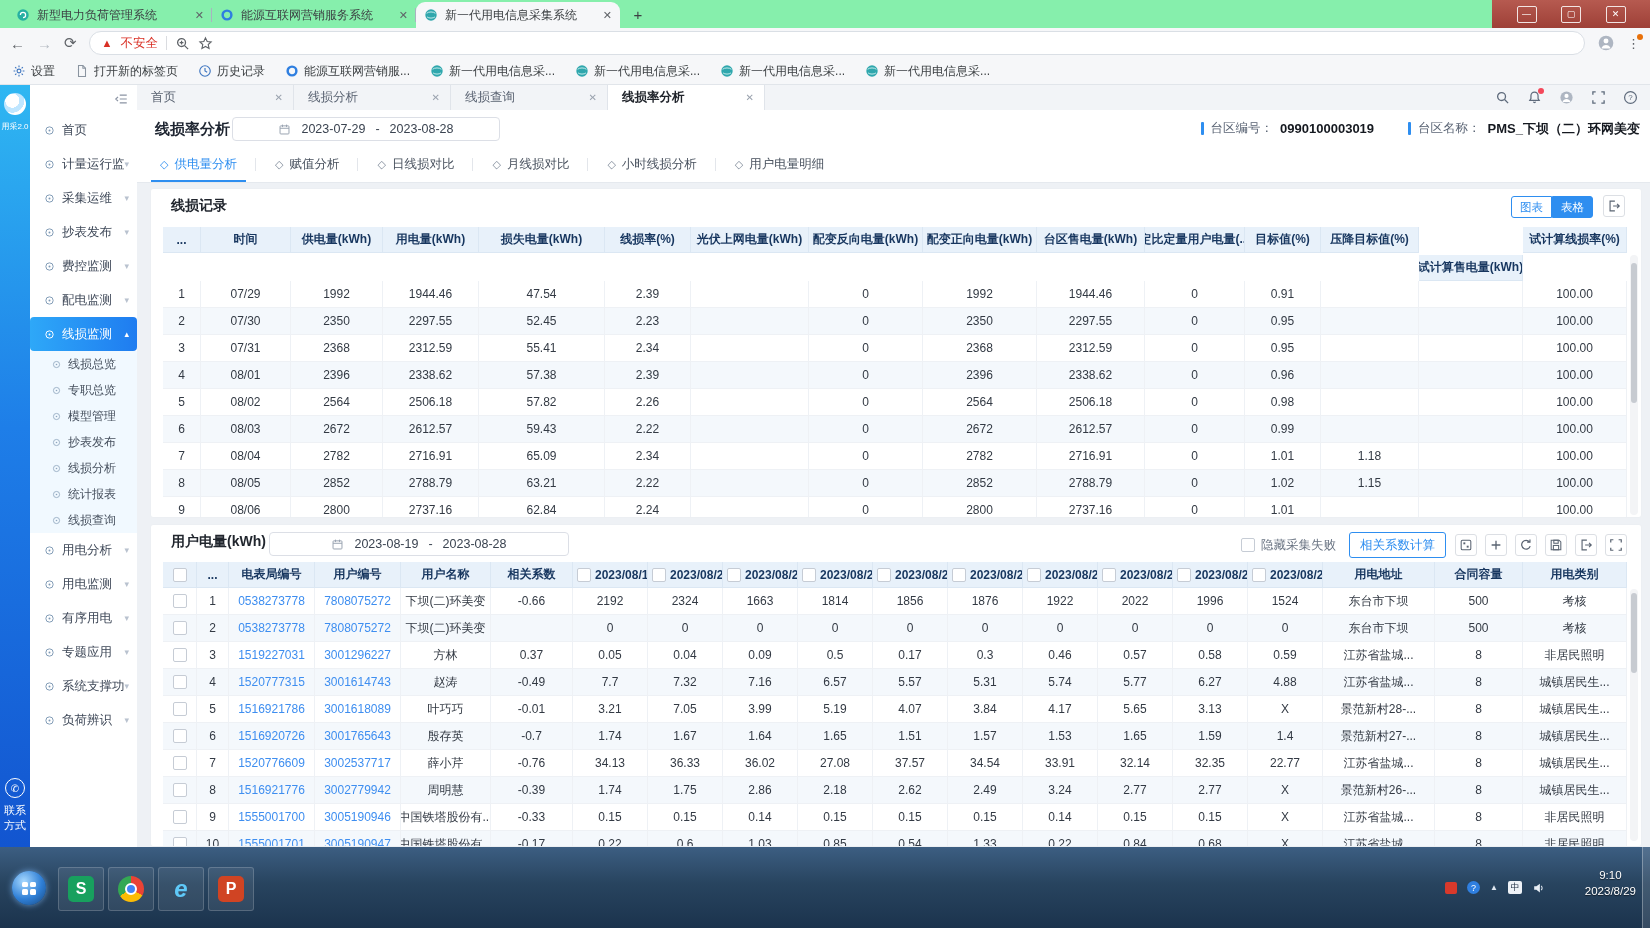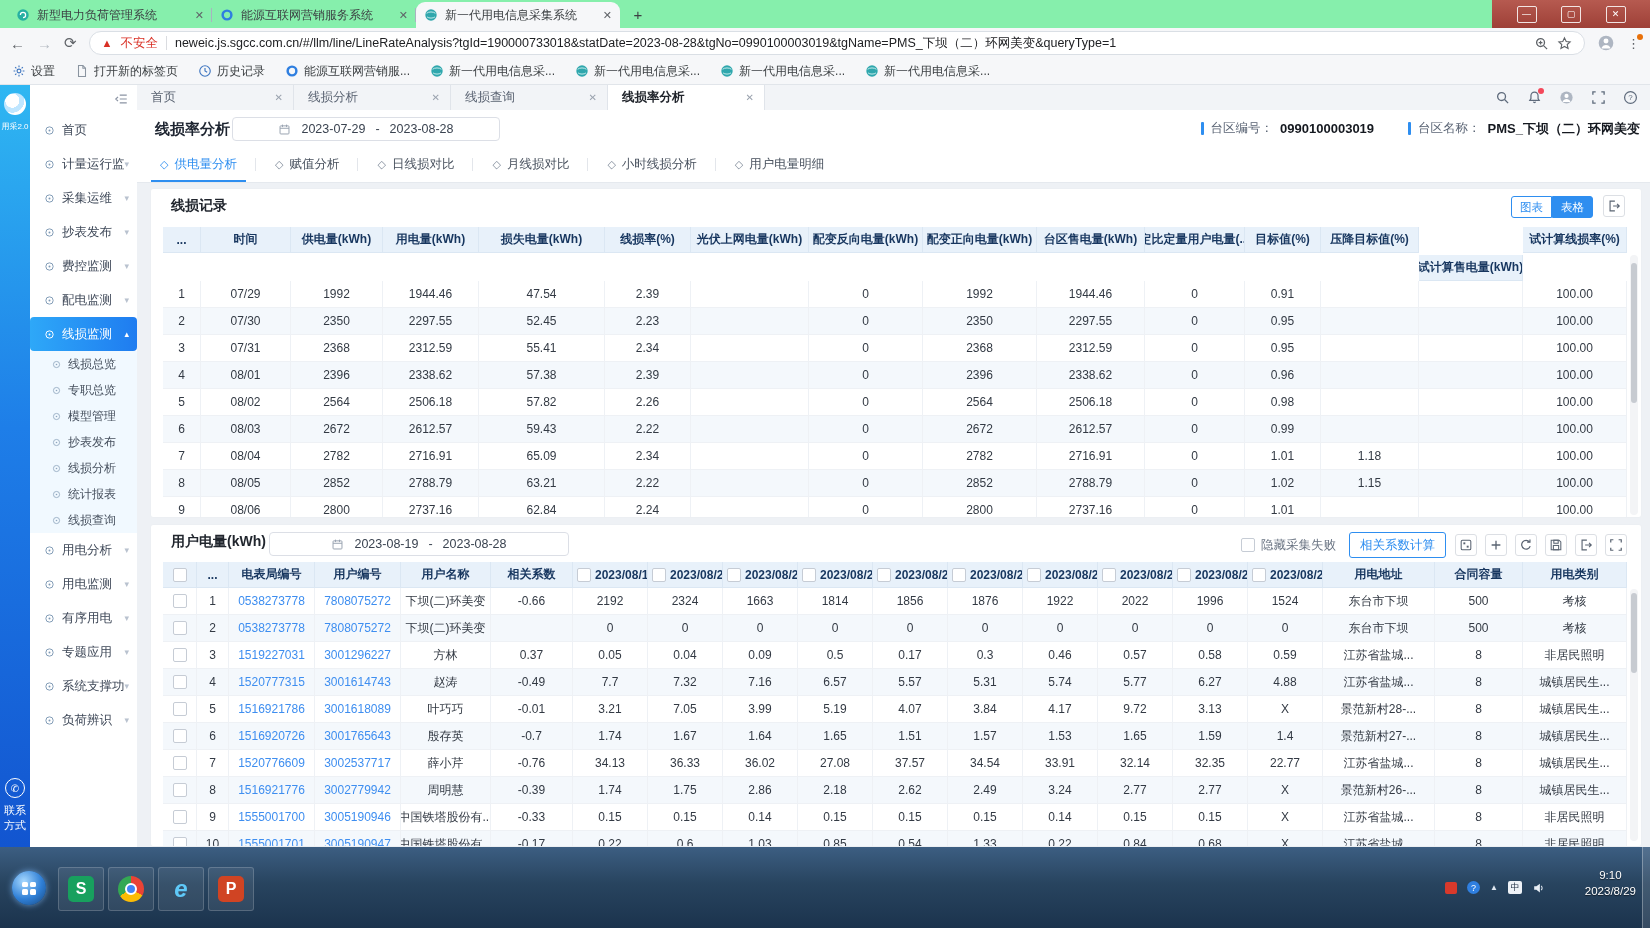"neweic.js.sgcc.com.cn/#/llm/line/LineRat" span { html: <span>neweic.js.sgcc.com.cn/#/llm/line/LineRateAnalysis?tgId=190000733018&amp;statDate=2023-08-28&amp;tgNo=0990100003019&amp;tgName=PMS_下坝（二）环网美变&amp;queryType=1</span> -> none }
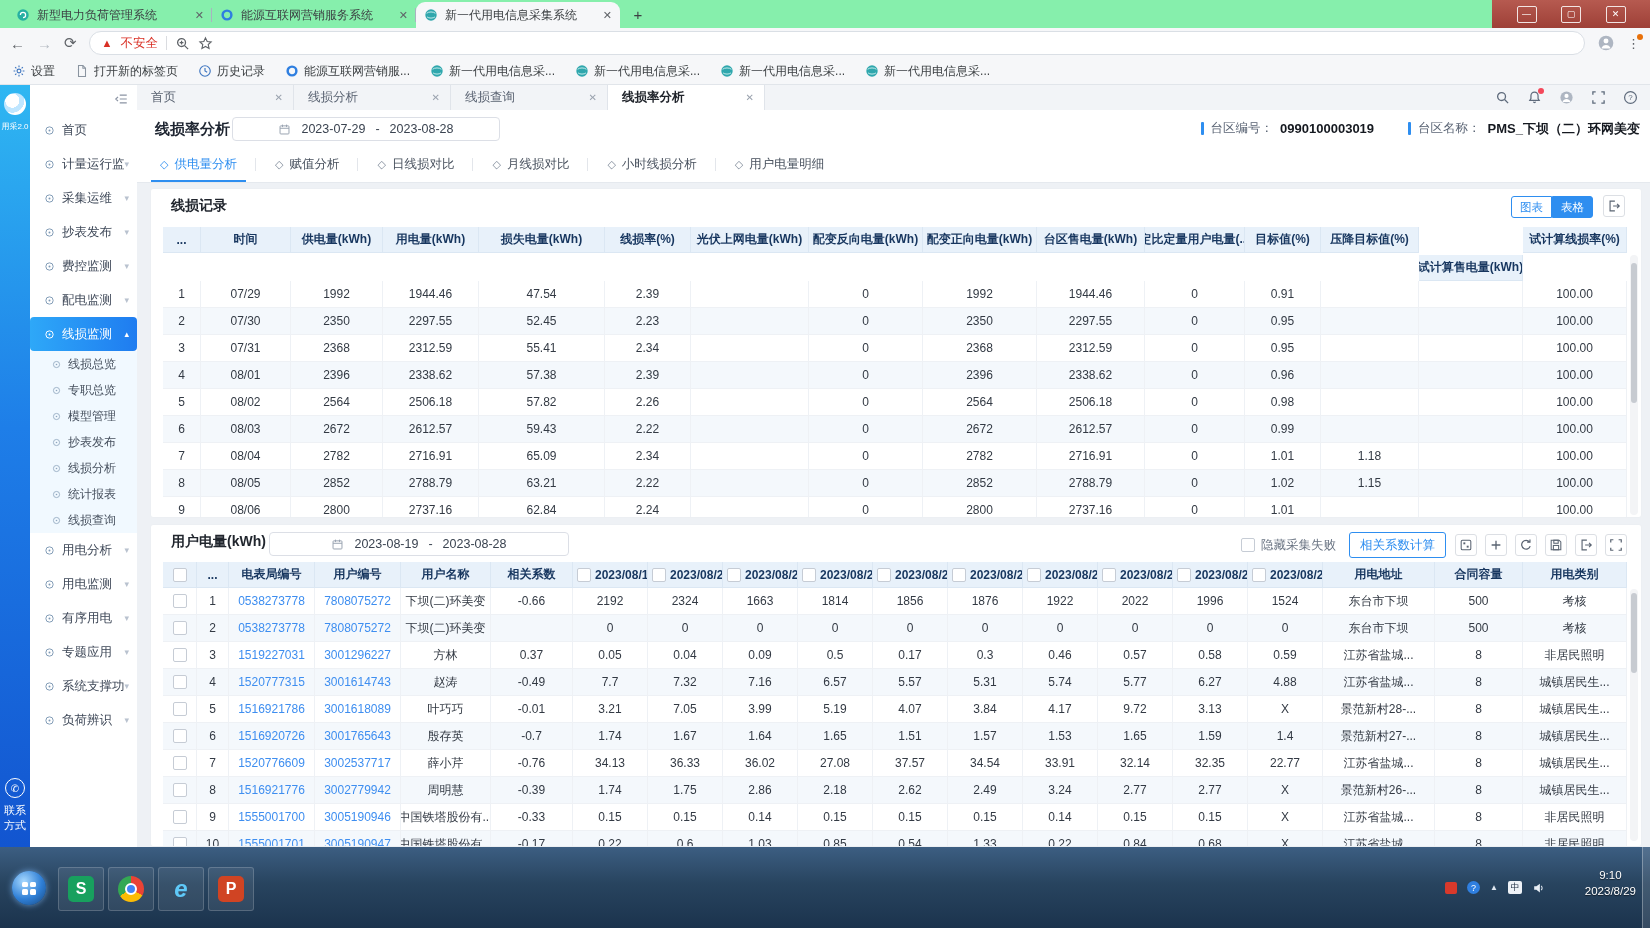"9.72" div.tcell { text: 9.72 -> 5.65 }
